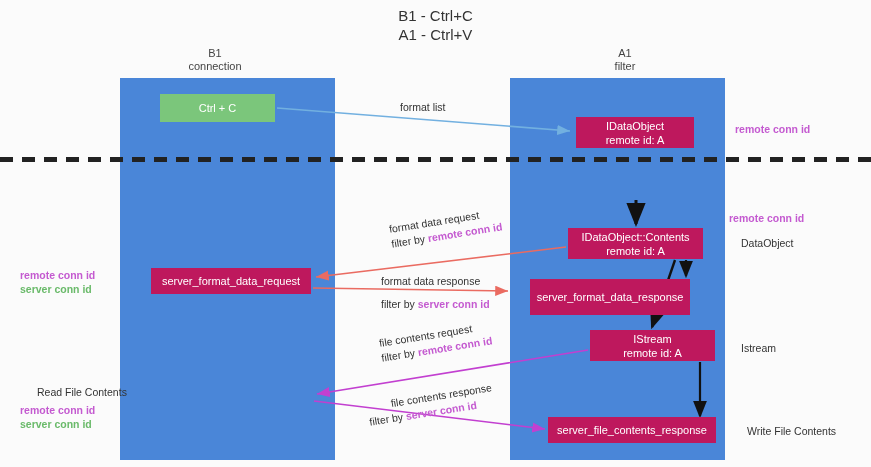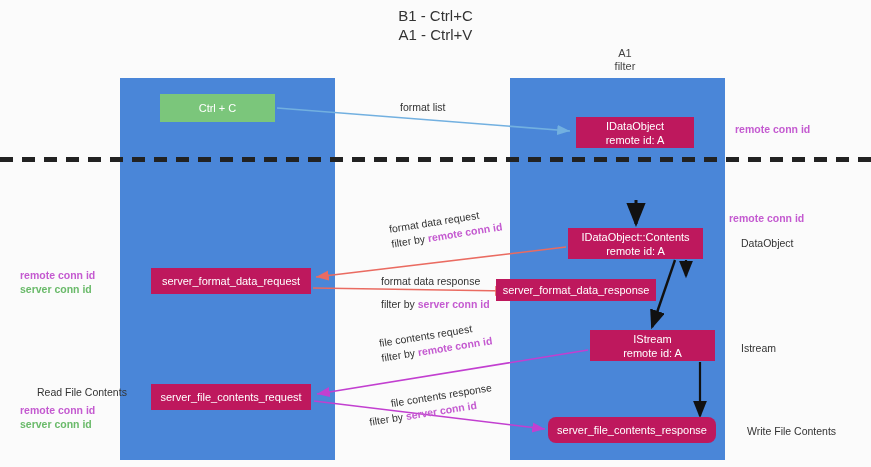"B1" div.col-head { html: none -> <div> <div>B1</div> <div>connection</div> </div> }
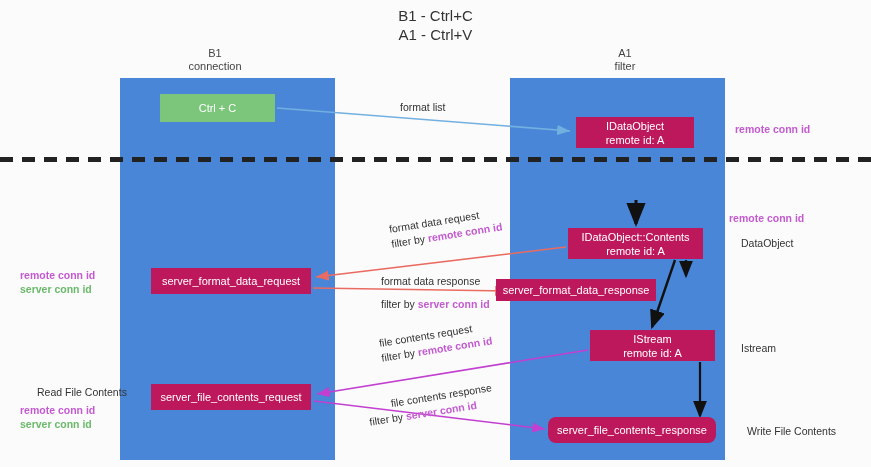"server_format_data_response" #n-sfdres { height: 22px -> 36px; left: 496px -> 530px }
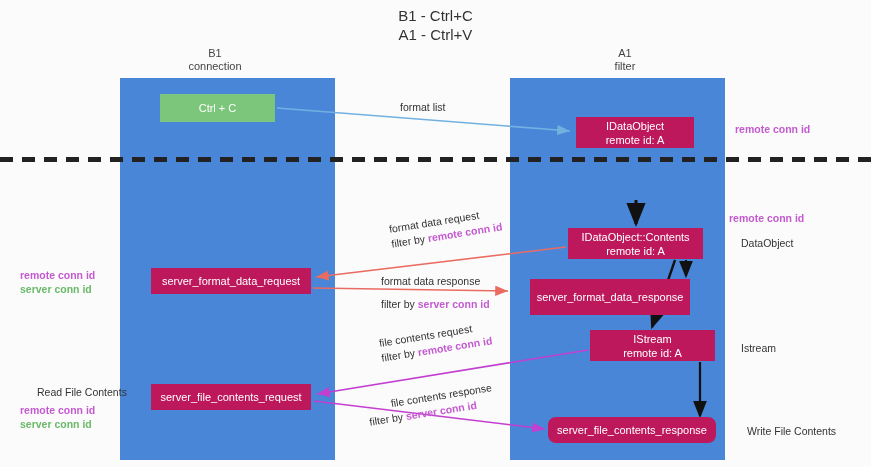"server_file_contents_request" div.node { html: <div> <span>server_file_contents_request</span> </div> -> none }
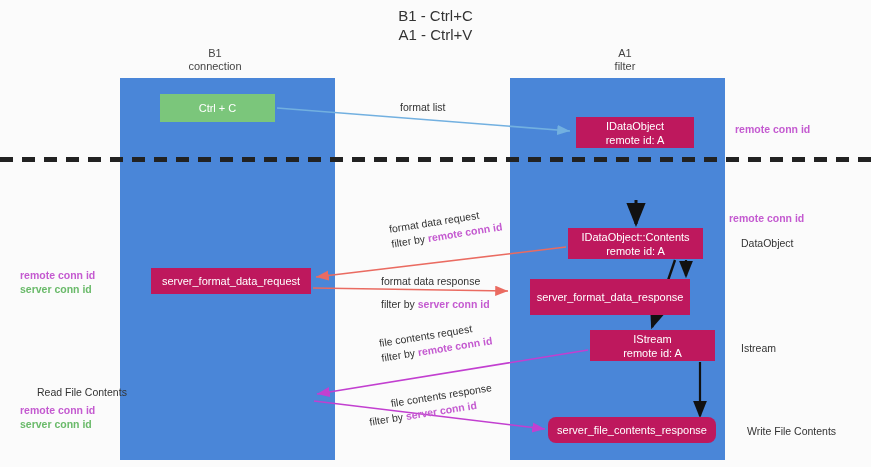"server_file_contents_response" #n-sfcres { border-radius: 8px -> none }
